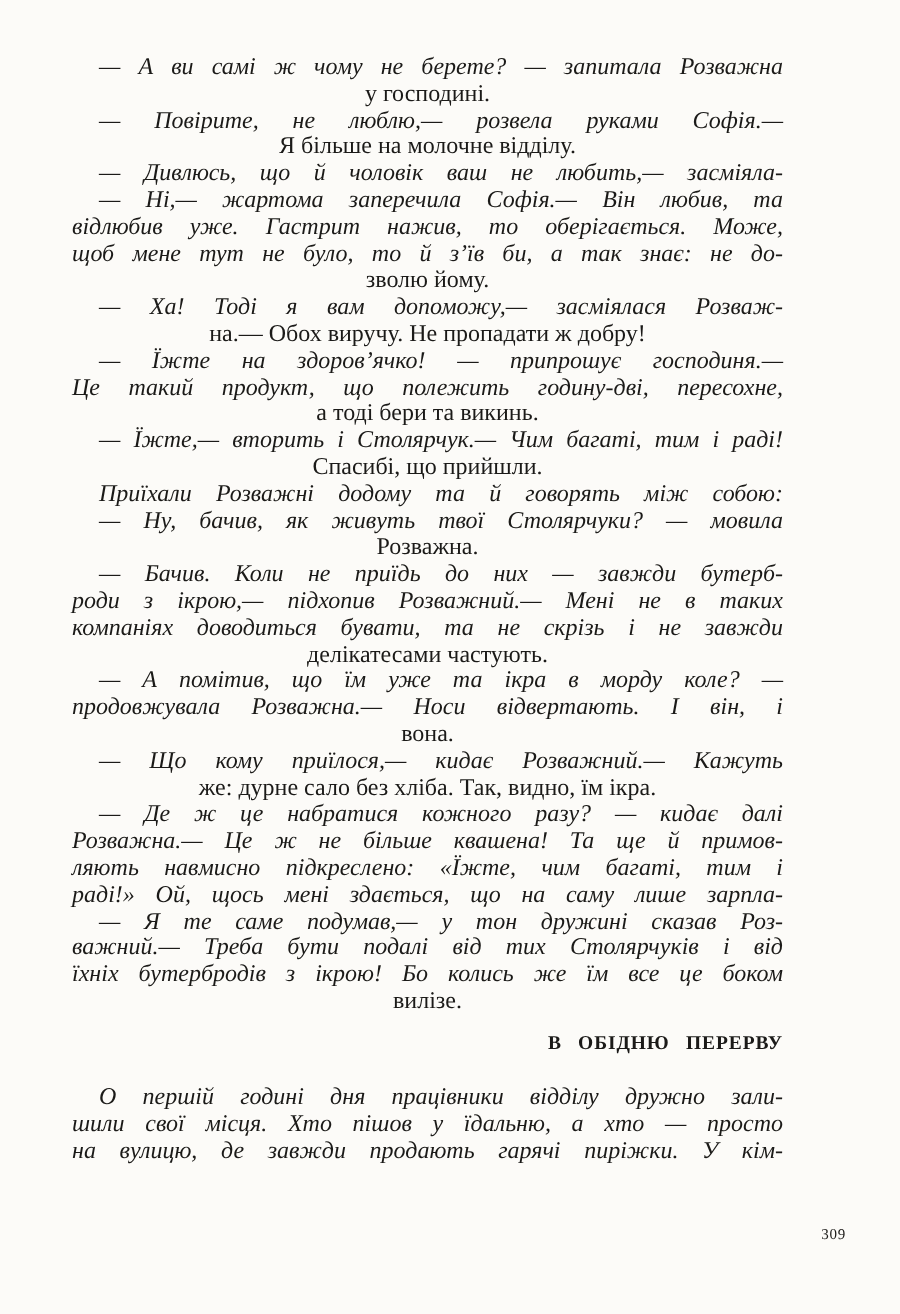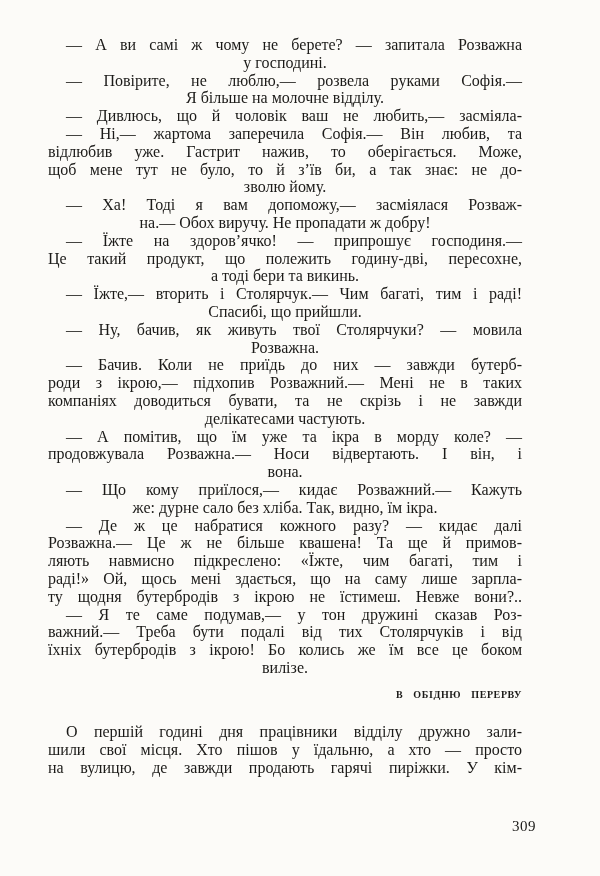"— А ви самі ж" .line.j { font-style: none -> italic }
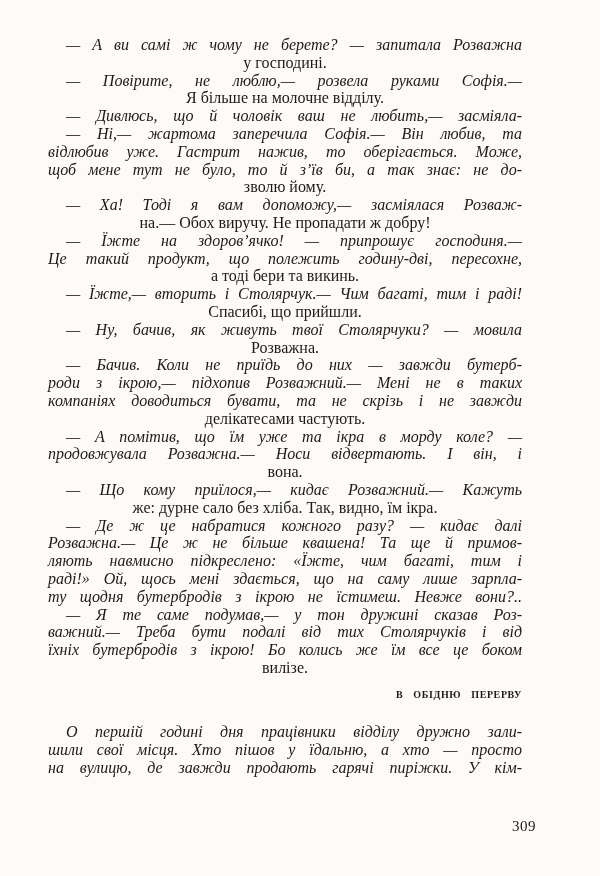"Приїхали Розважні додому та й" div.line { html: none -> <div>Приїхали Розважні додому та й говорять між собою:</div> }
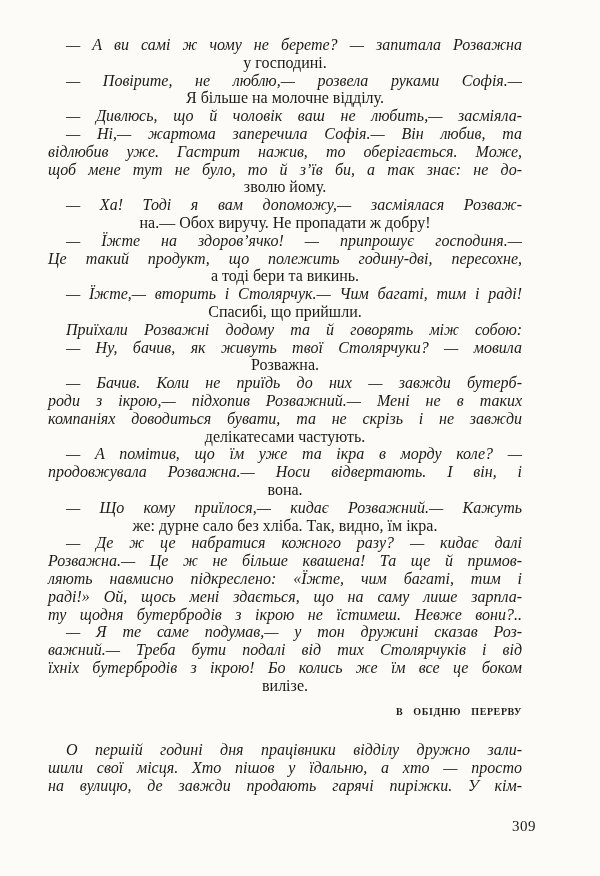"ту щодня бутербродів з ікрою" div.line { html: <div>ту щодня бутербродів з ікрою не їстимеш. Невже вони?..</div> -> none }
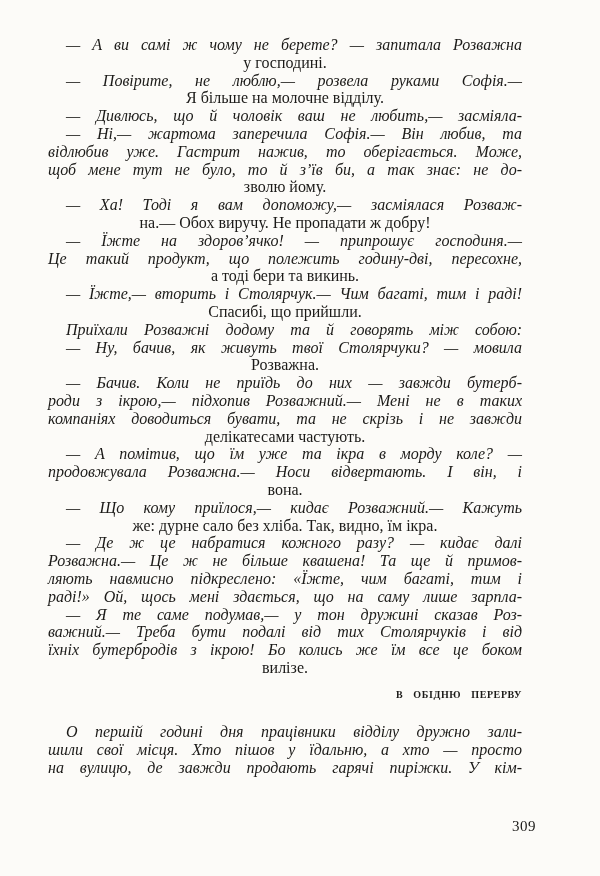"В ОБІДНЮ ПЕРЕРВУ" .section-heading { font-size: 10px -> 13px }
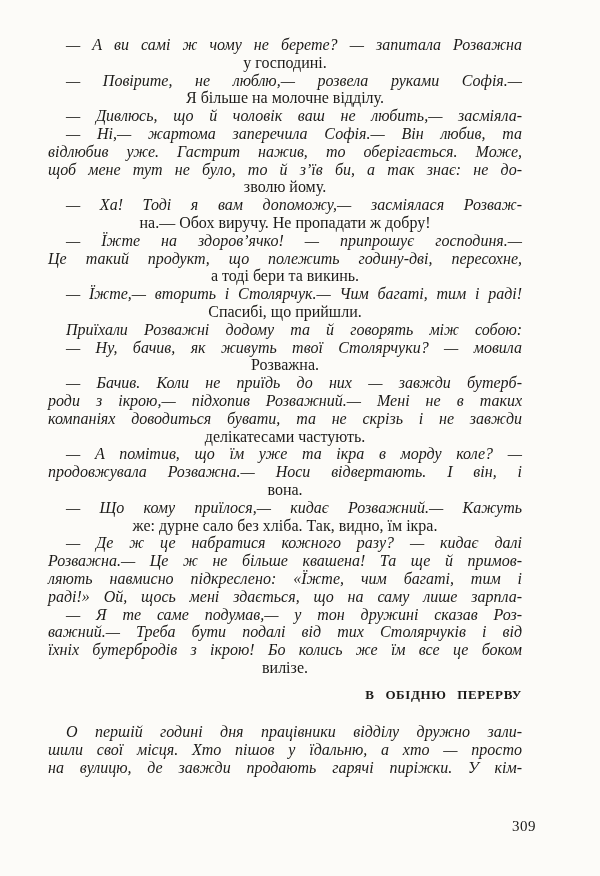"309" .page-number { font-size: 15px -> 10px; right: 64px -> 36px }
